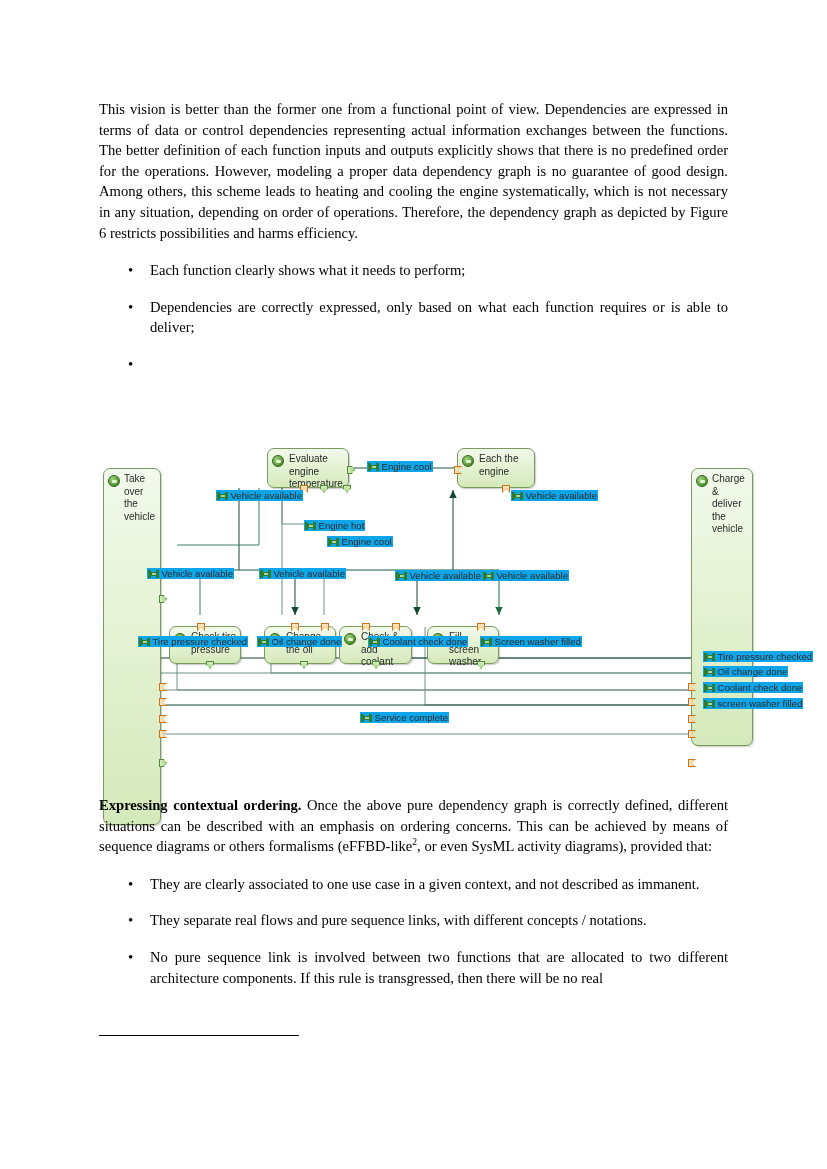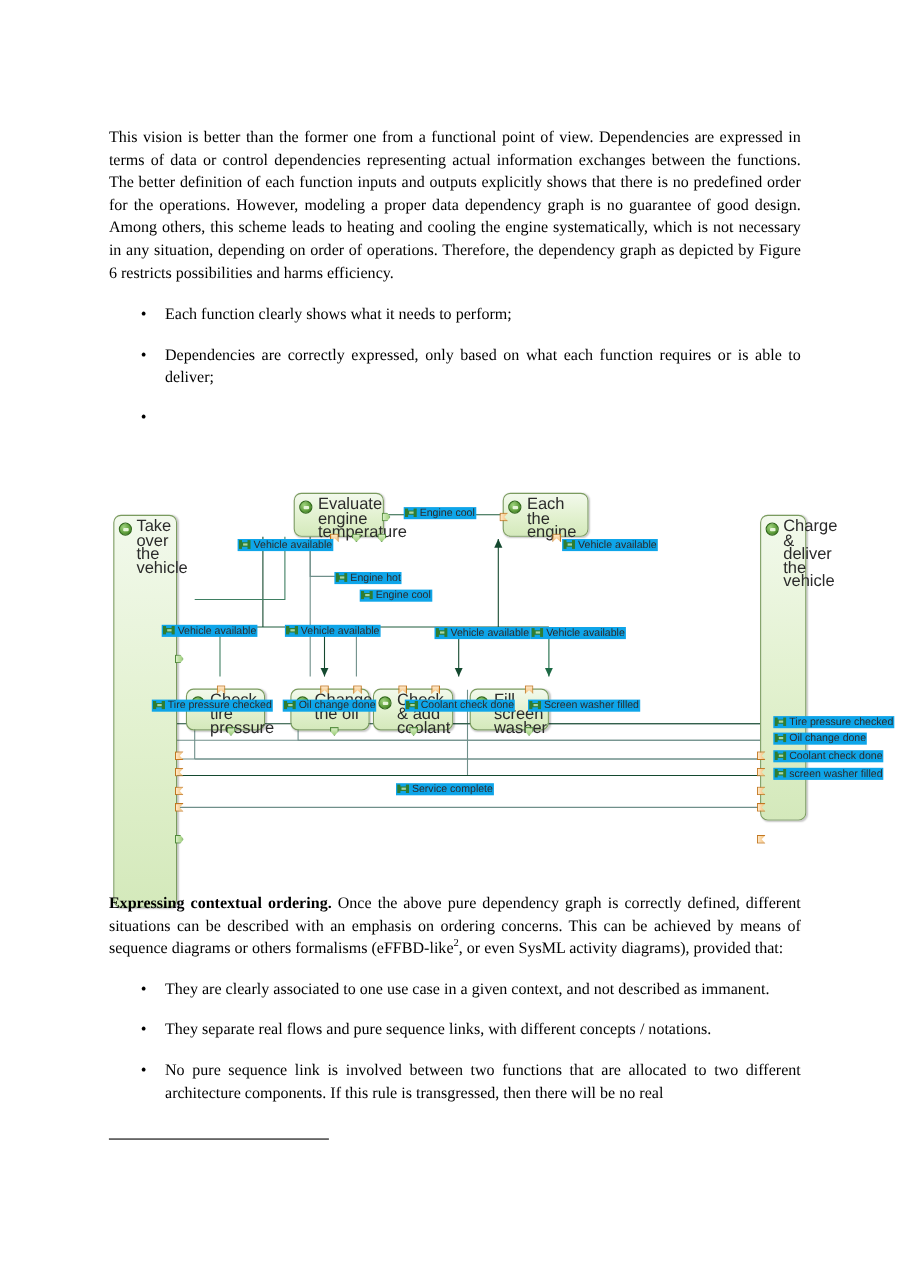"This vision is better than" .content { margin-top: 16px -> none }
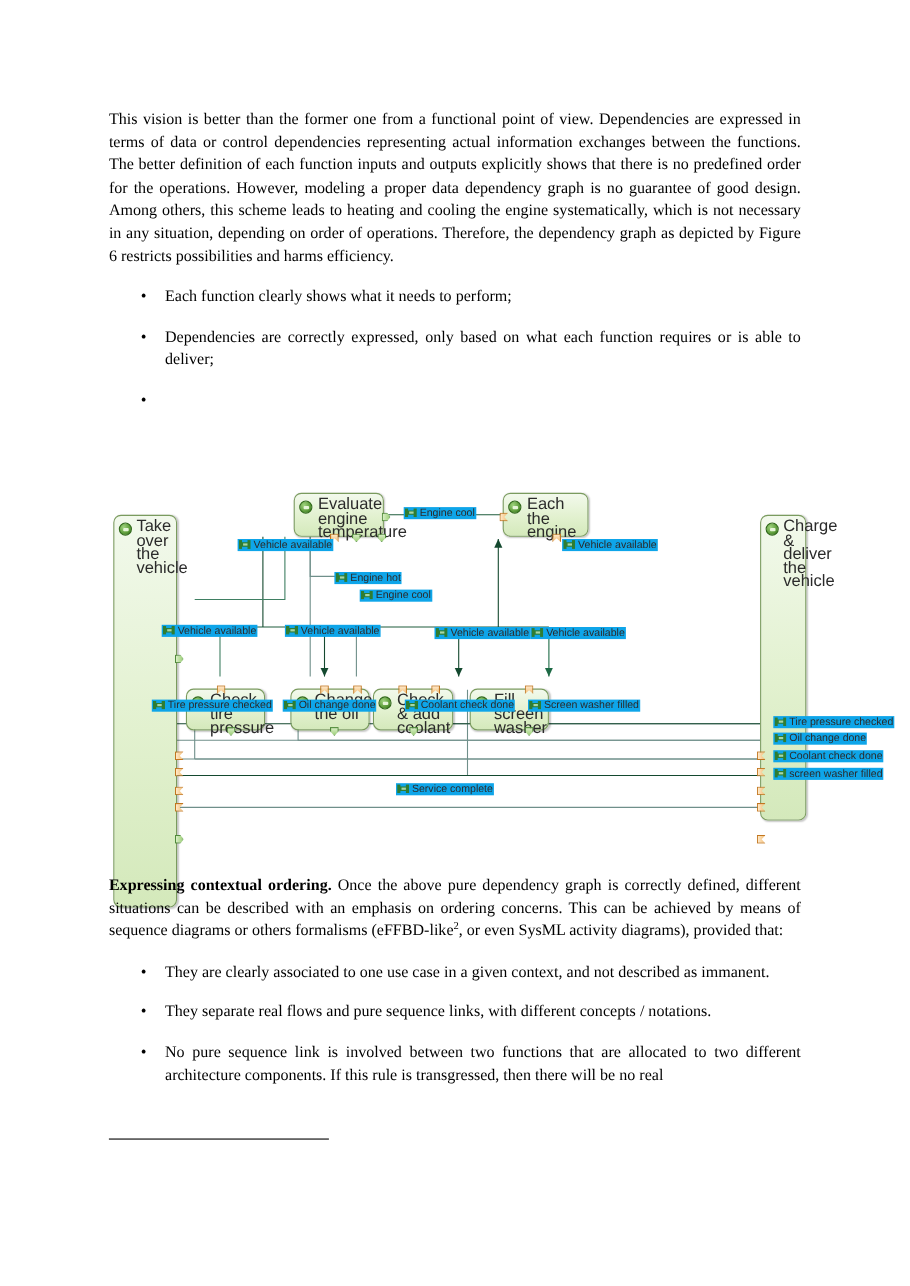"Evaluate engine temperature" .node .node-label { font-size: 15px -> 10px }
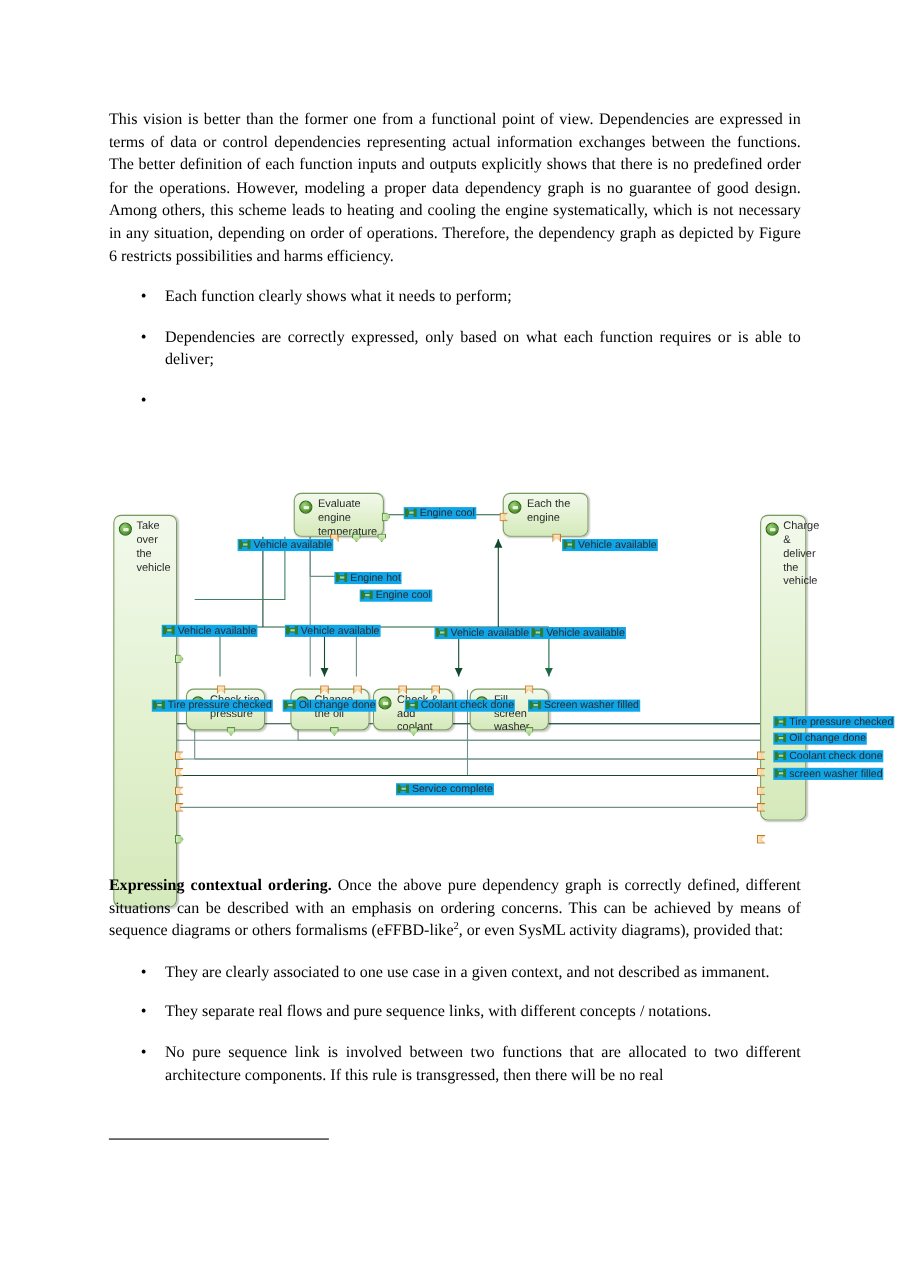"Charge & deliver the vehicle" div.node { width: 42px -> 62px }
